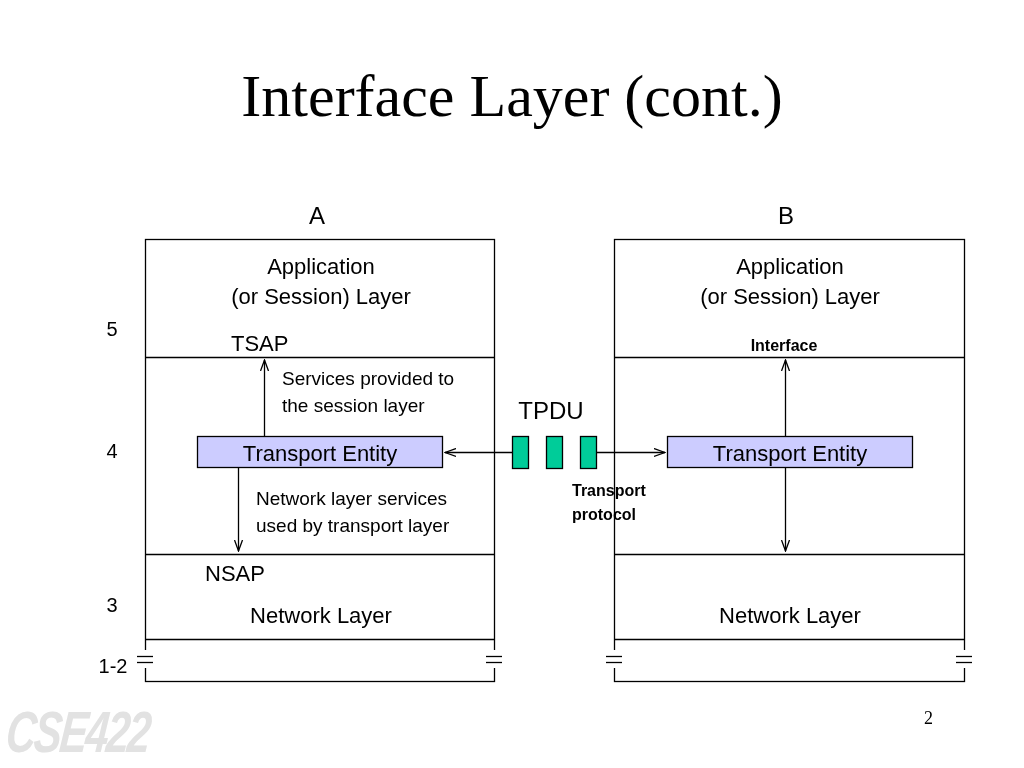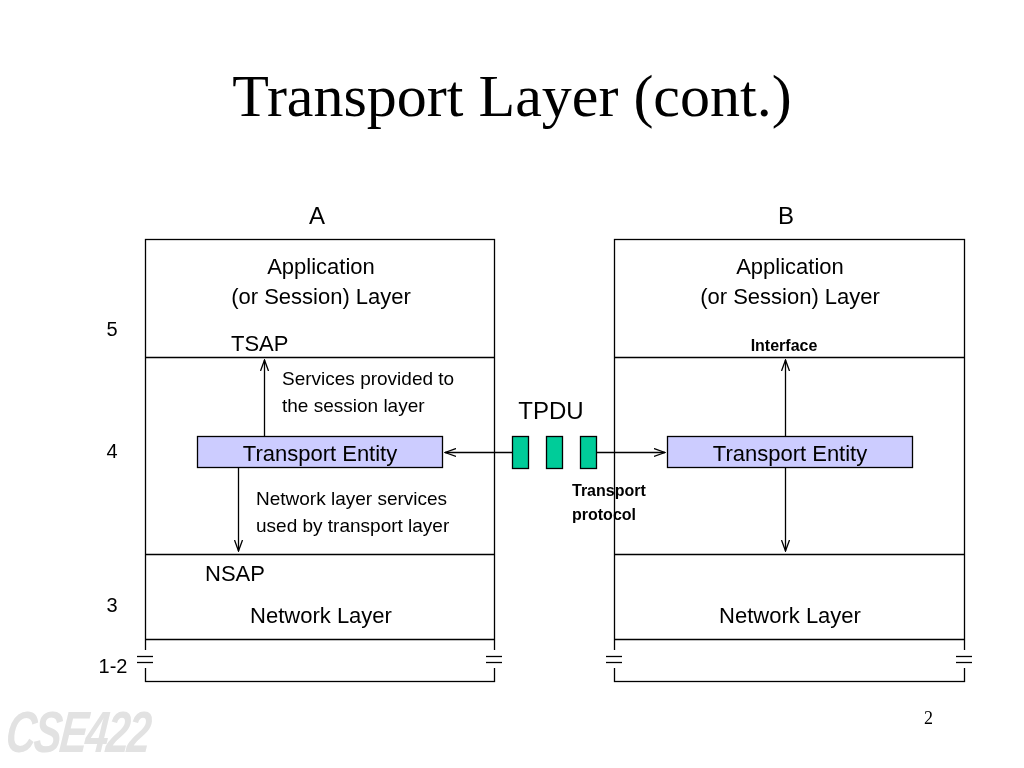"Transport Layer (cont.)" div.title { text: Transport -> Interface }
